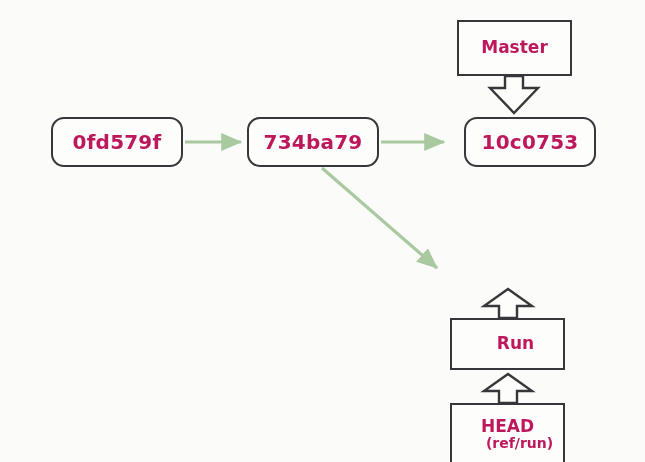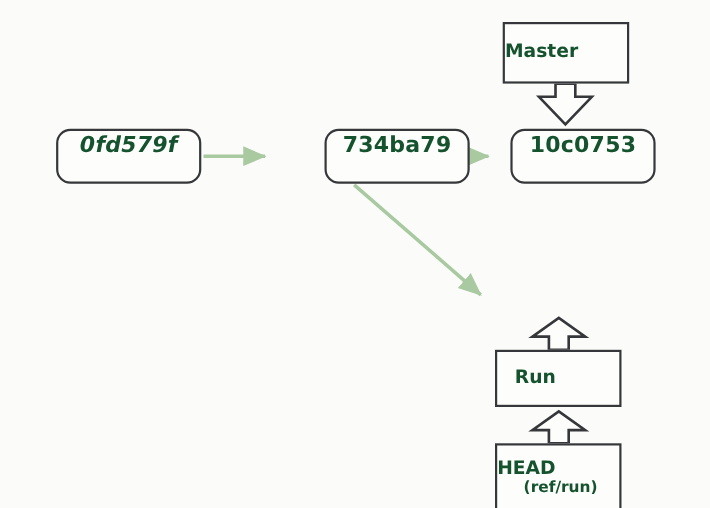"Master" .node { align-items: flex-start -> center; color: #14532d -> #be185d }
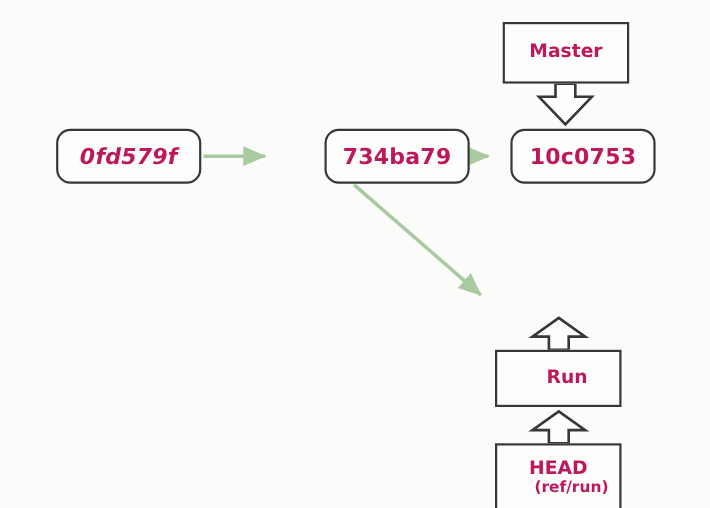"0fd579f" #n-0fd579f { font-style: italic -> none }
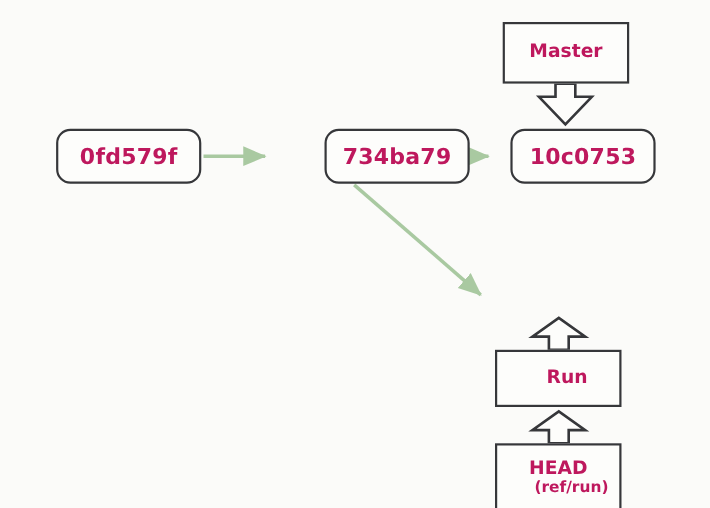"734ba79" #n-734ba79 { margin-left: 48px -> none }
